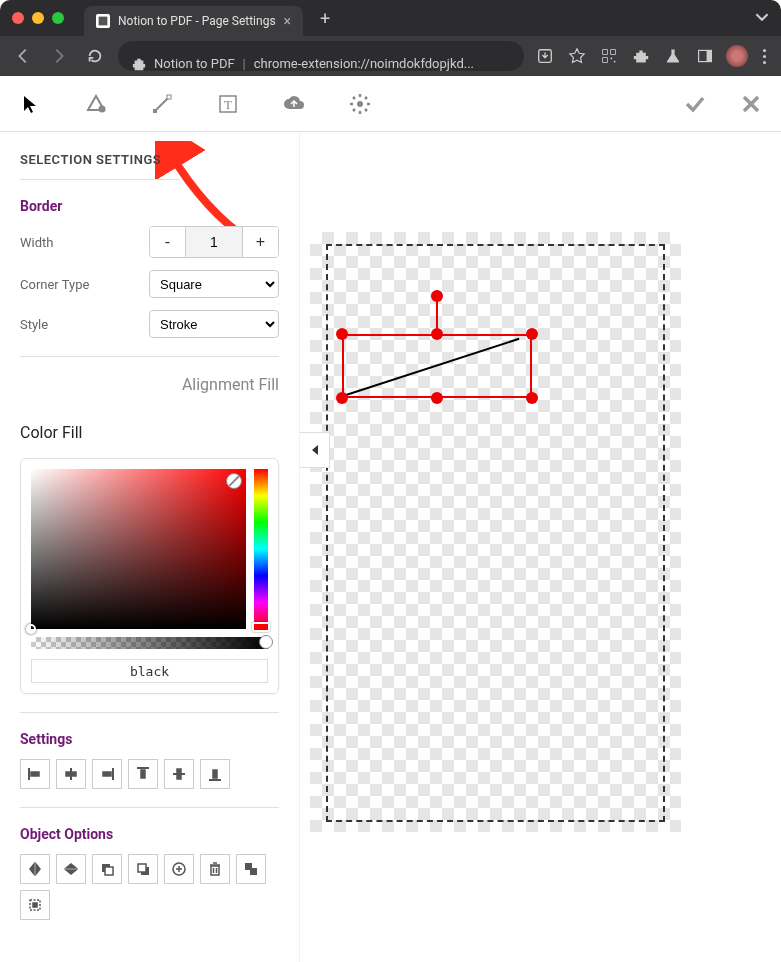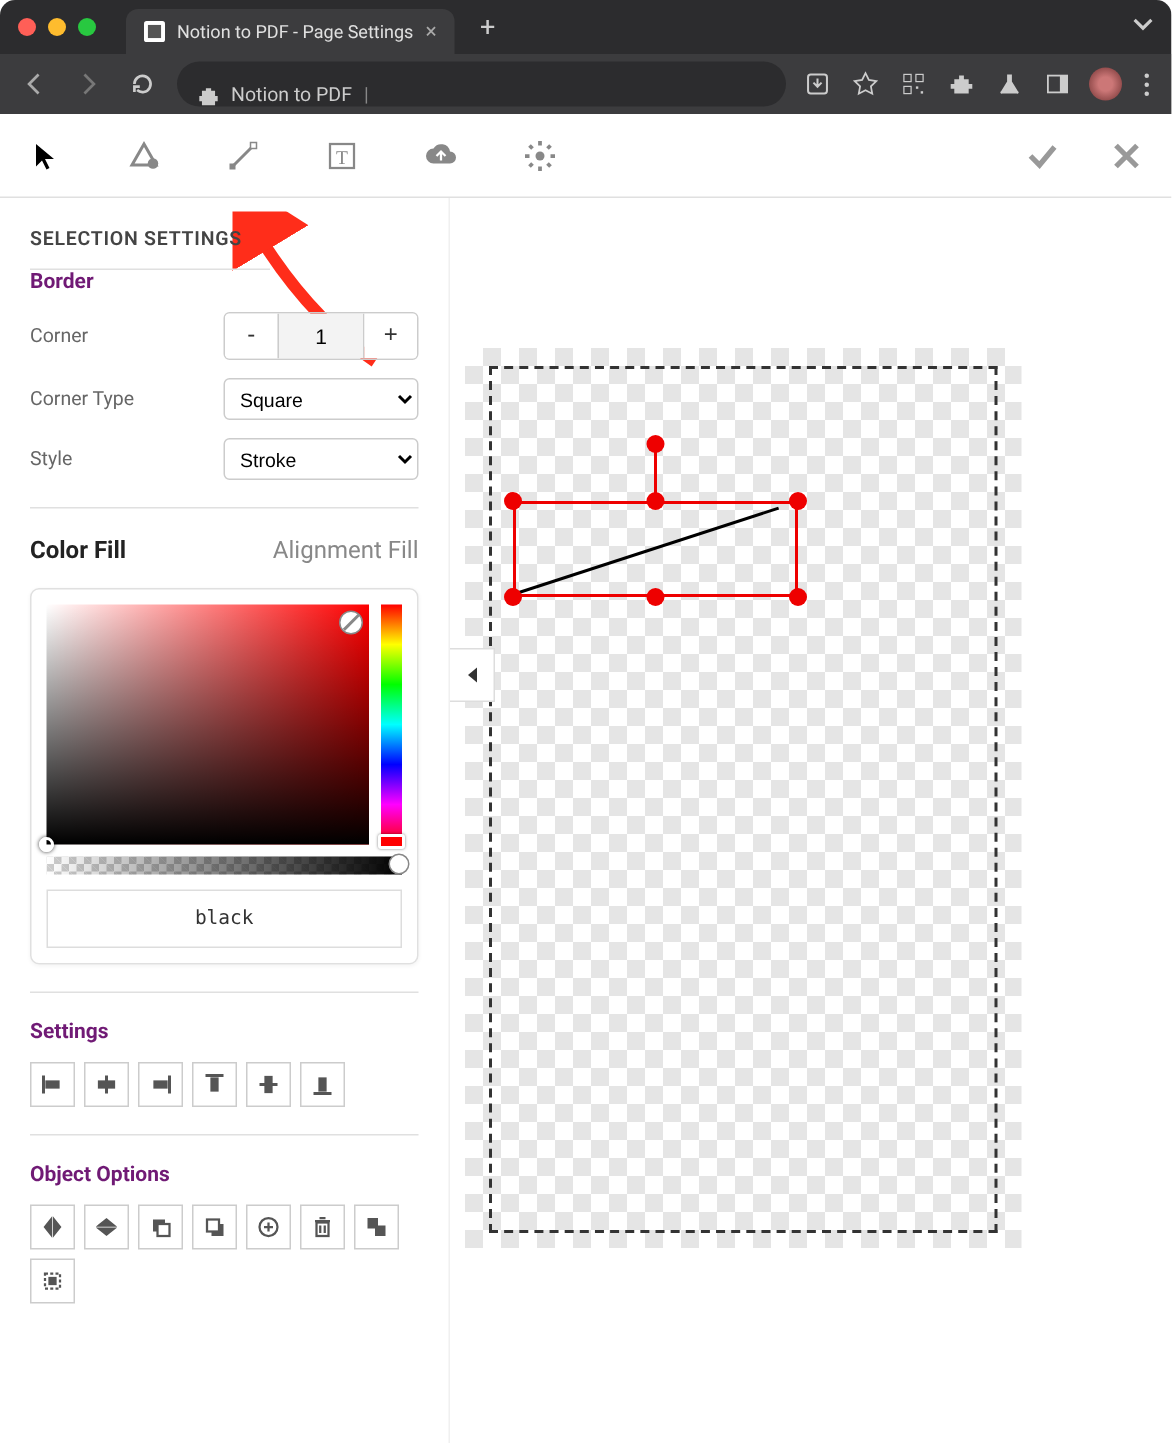"chrome-extension://noimdokfdopjkd..." span { html: none -> <span>chrome-extension://noimdokfdopjkd...</span> }
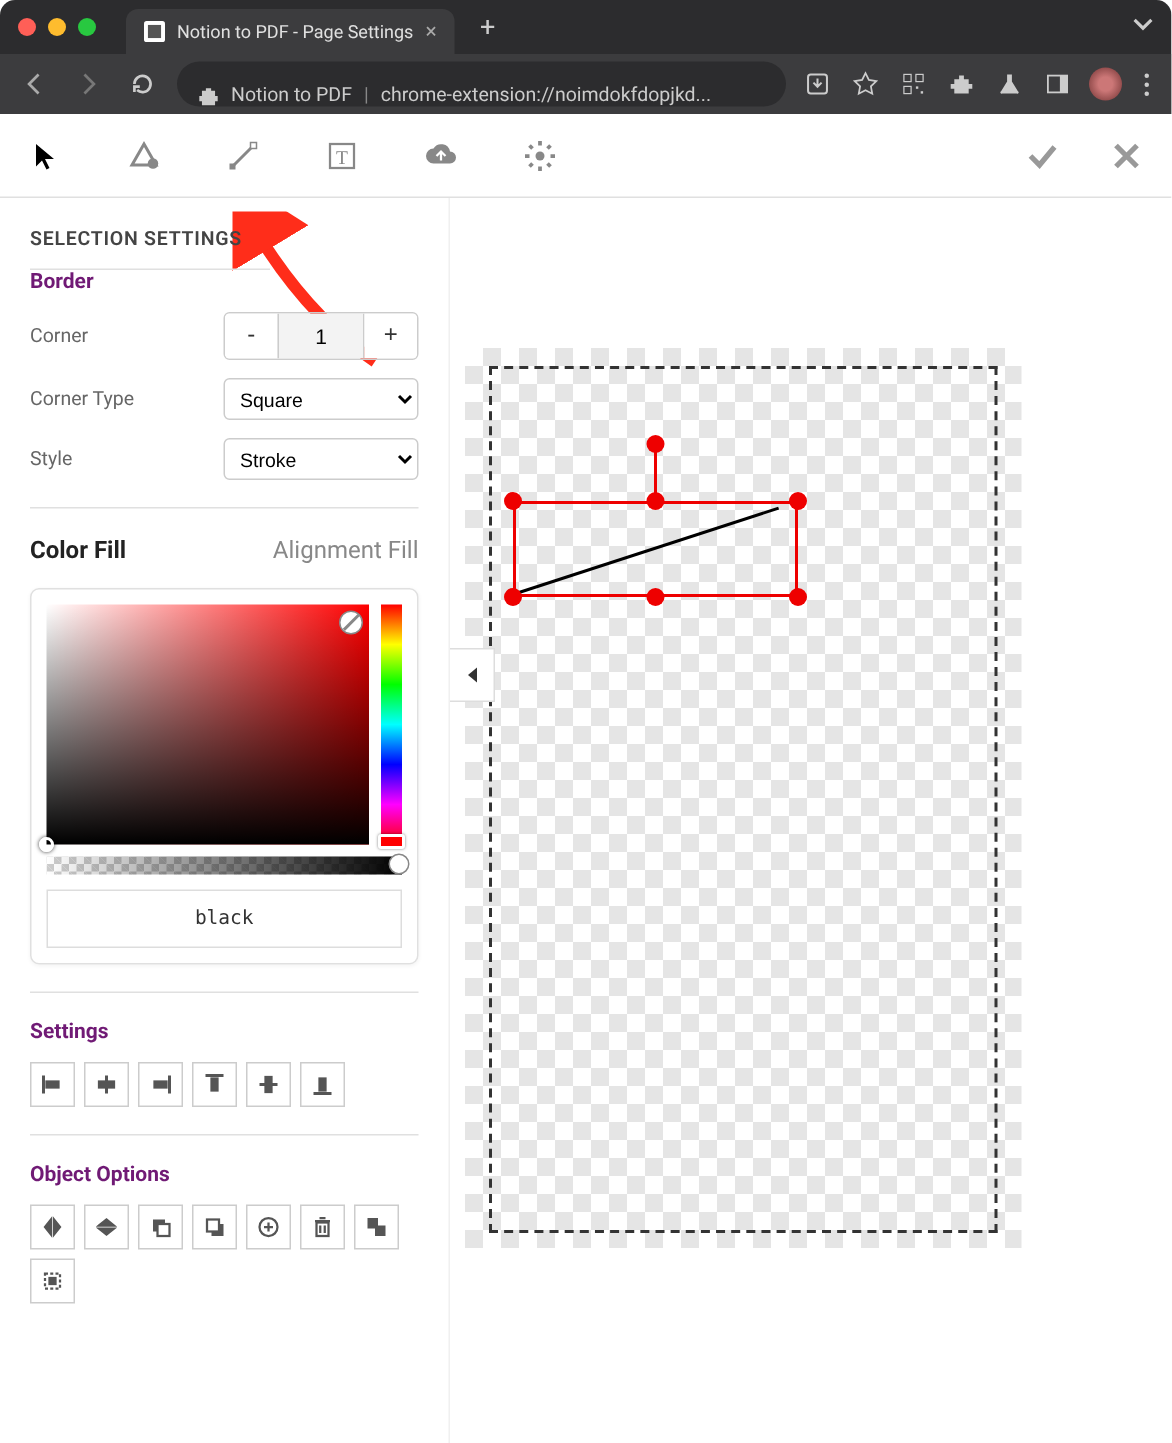"SELECTION SETTINGS" .panel-title-underline { margin-bottom: none -> 18px }
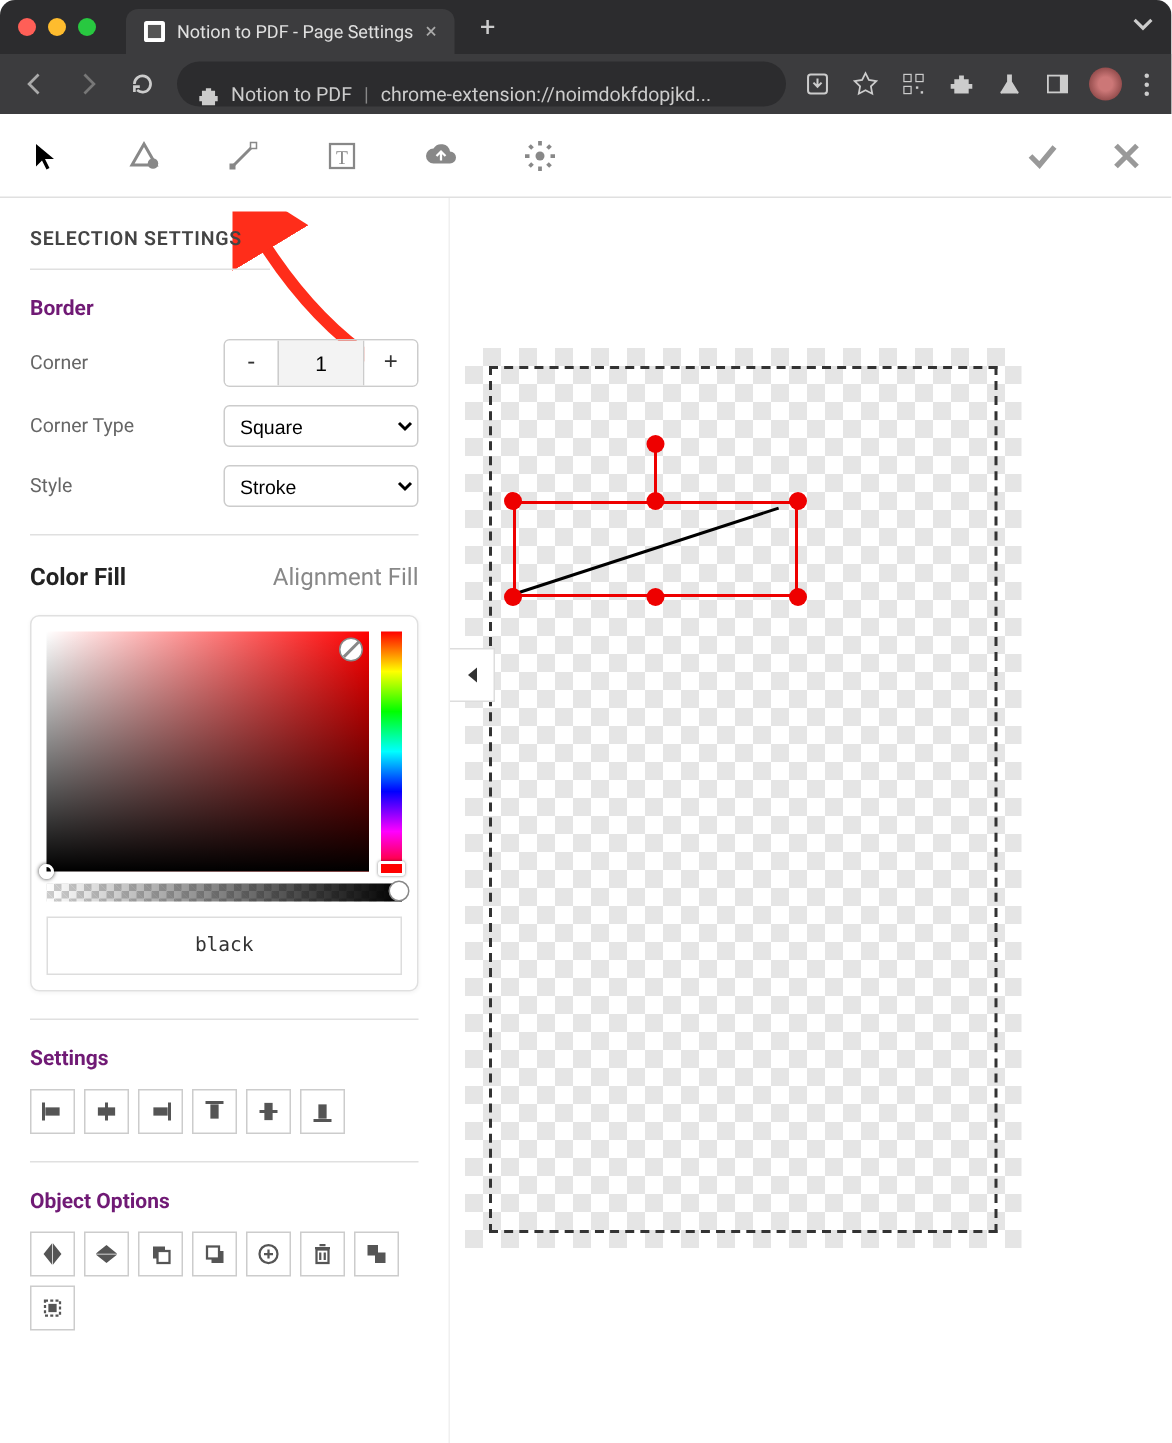"Corner" span.row-label { text: Corner -> Width }
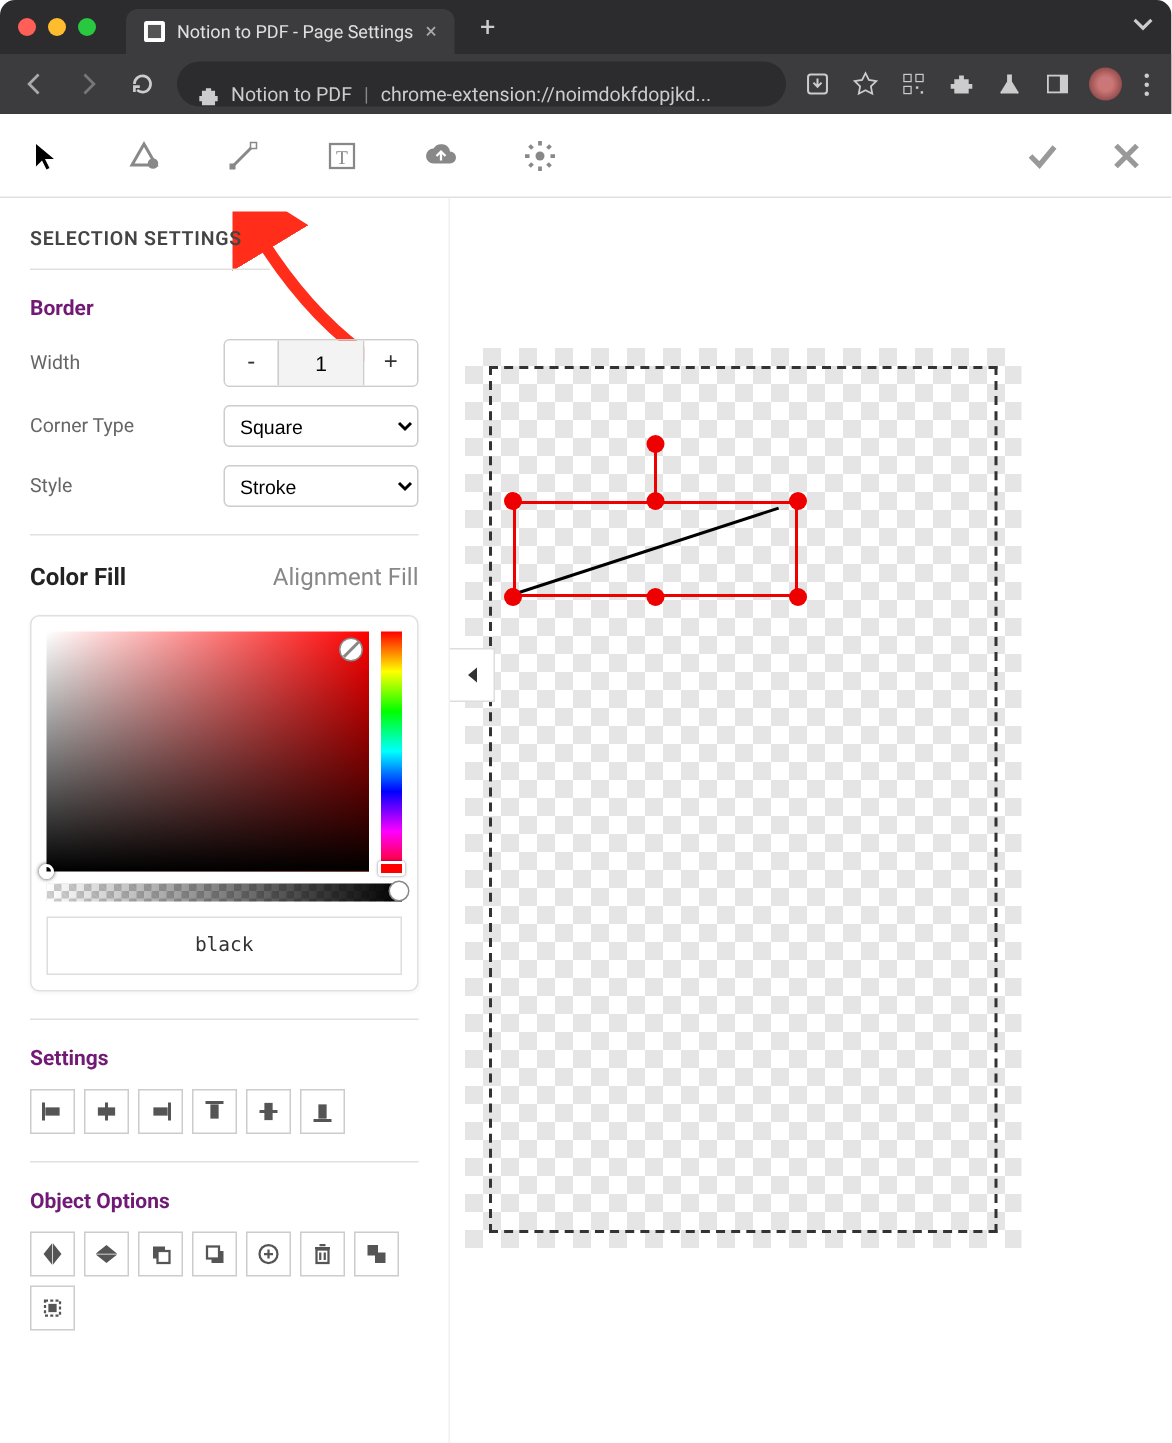"Color Fill" .fill-tabs .active { font-weight: 700 -> 400; margin-top: none -> 48px }
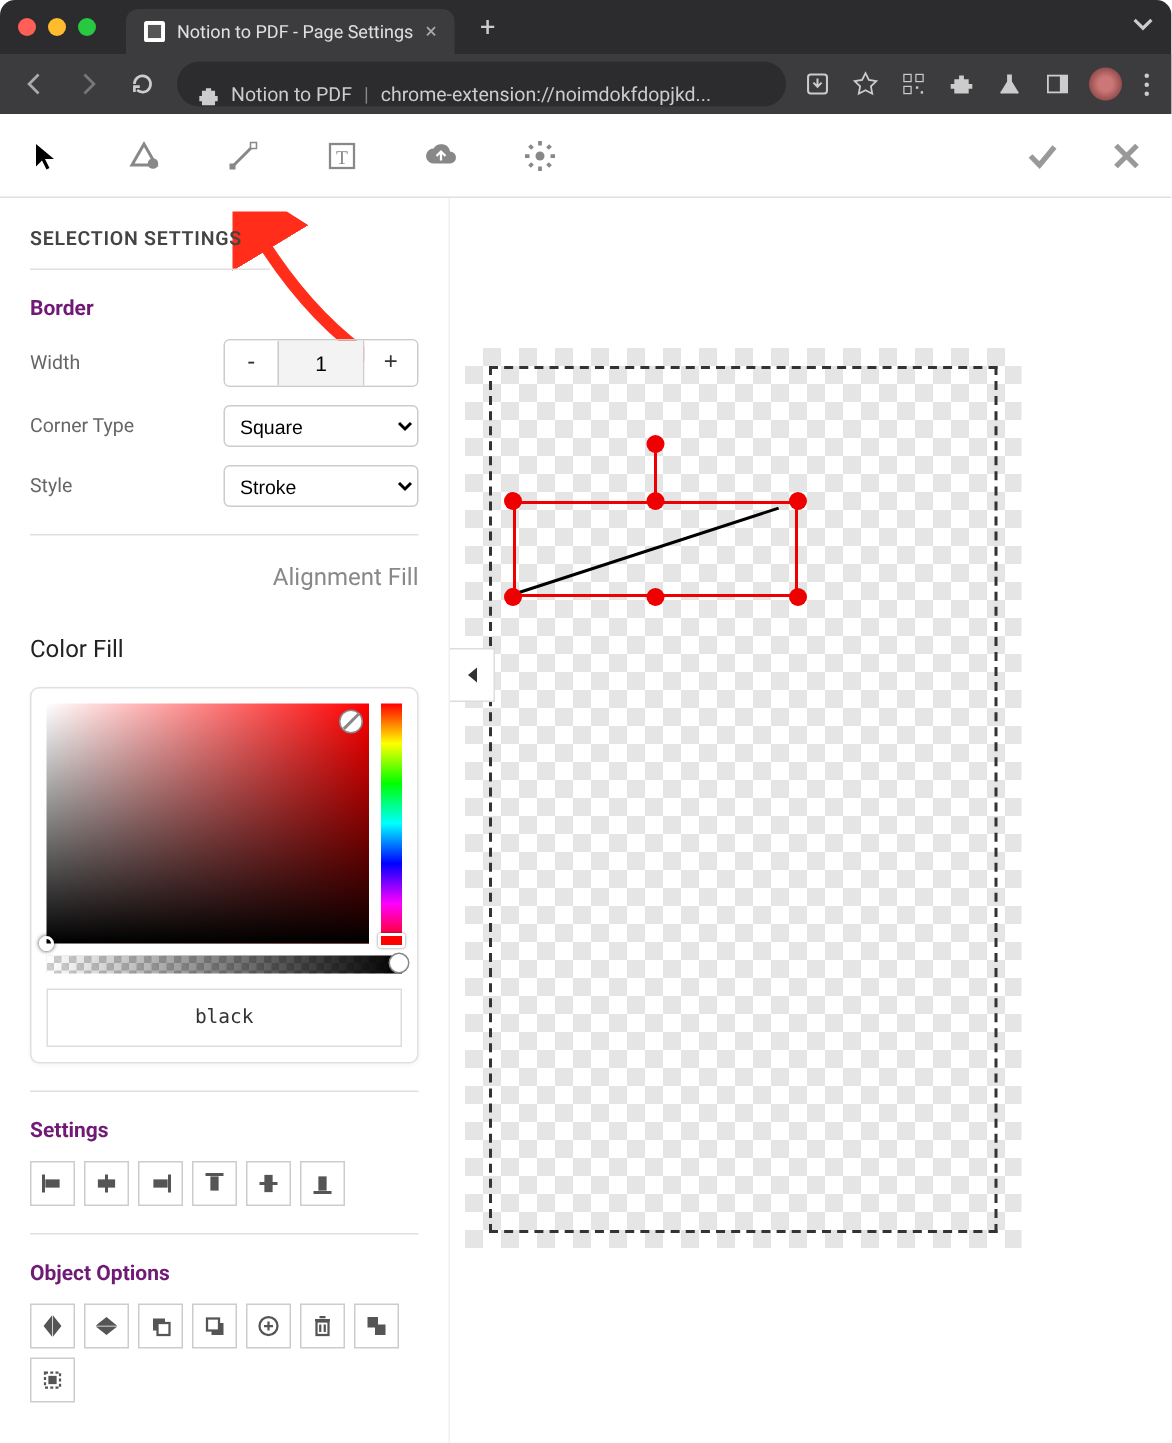"black" .color-name { height: 39px -> 24px }
